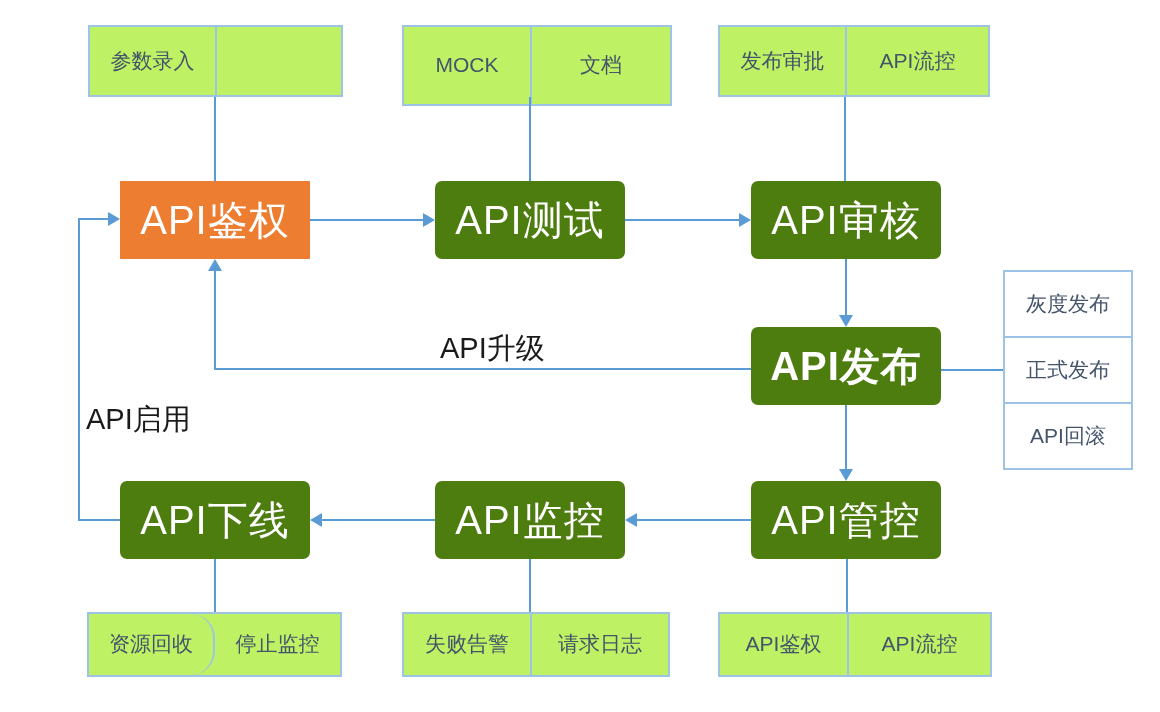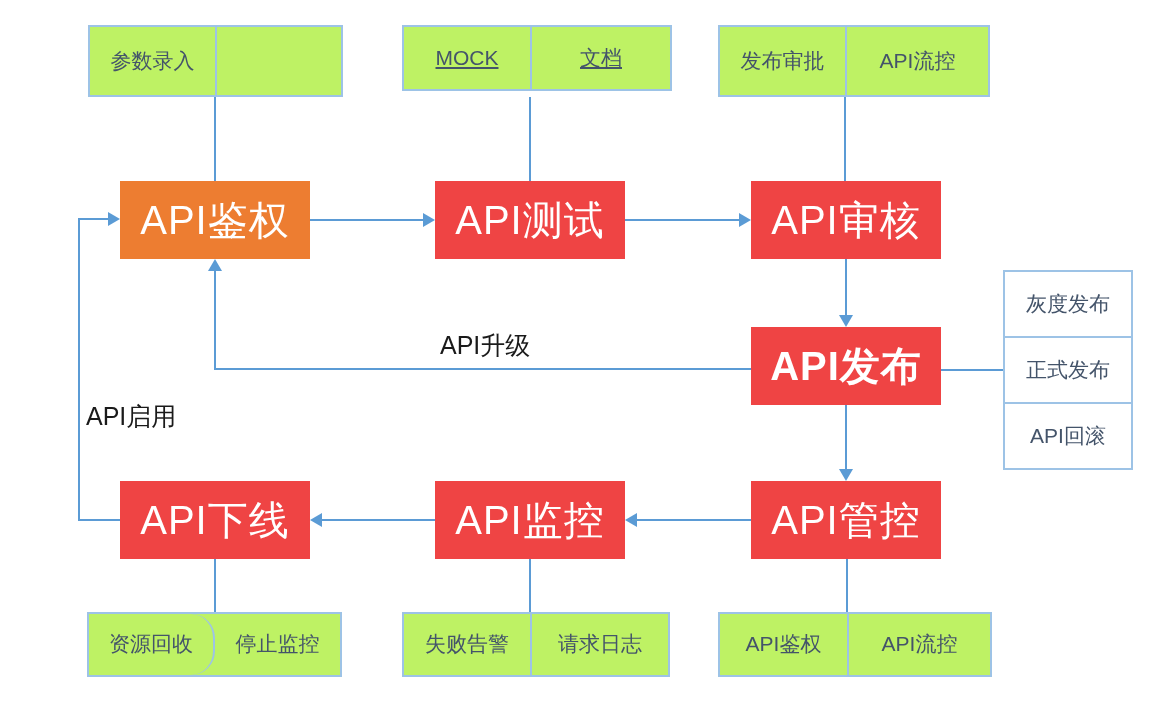"MOCK" div.att { height: 66px -> 81px; text-decoration: underline -> none }
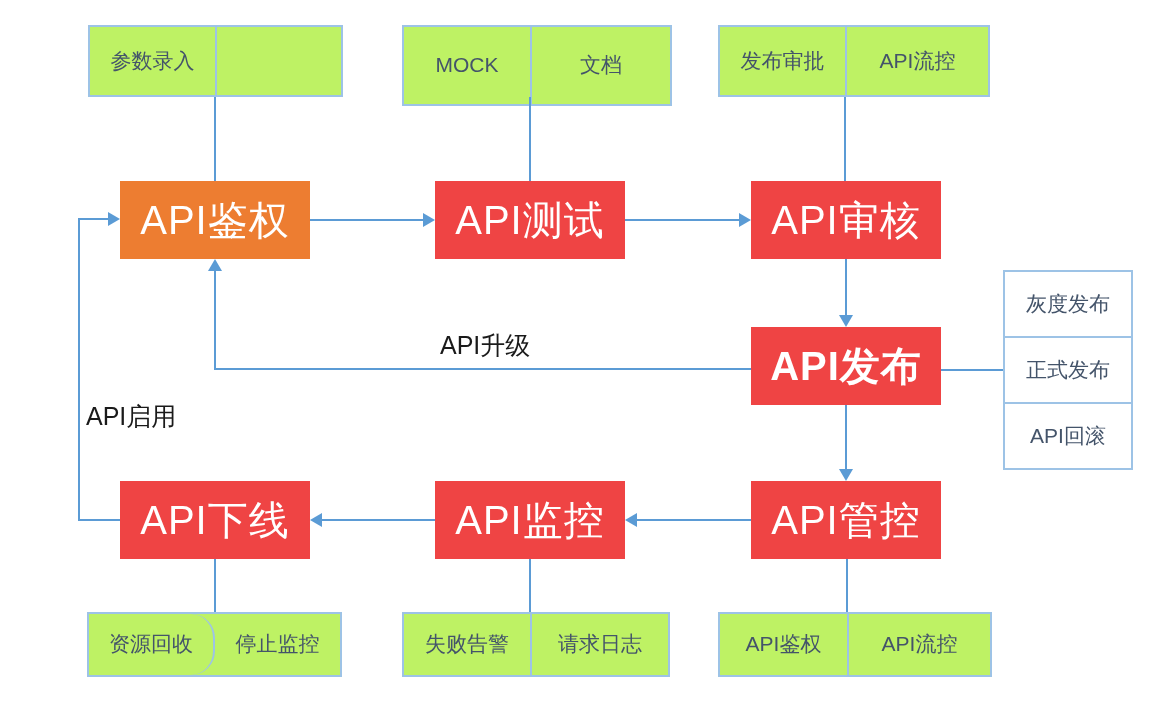"API测试" .node.green { background: #ef4444 -> #4d7c0f; border-radius: none -> 7px }
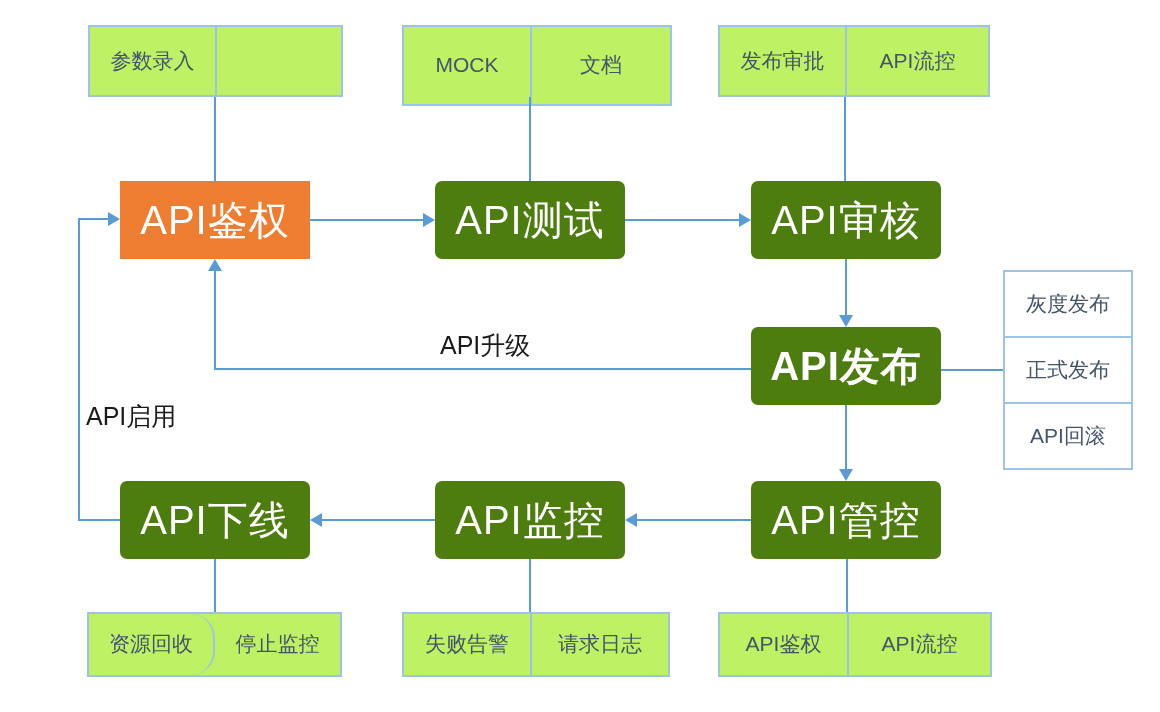"API升级" .lbl { font-size: 25px -> 29px }
